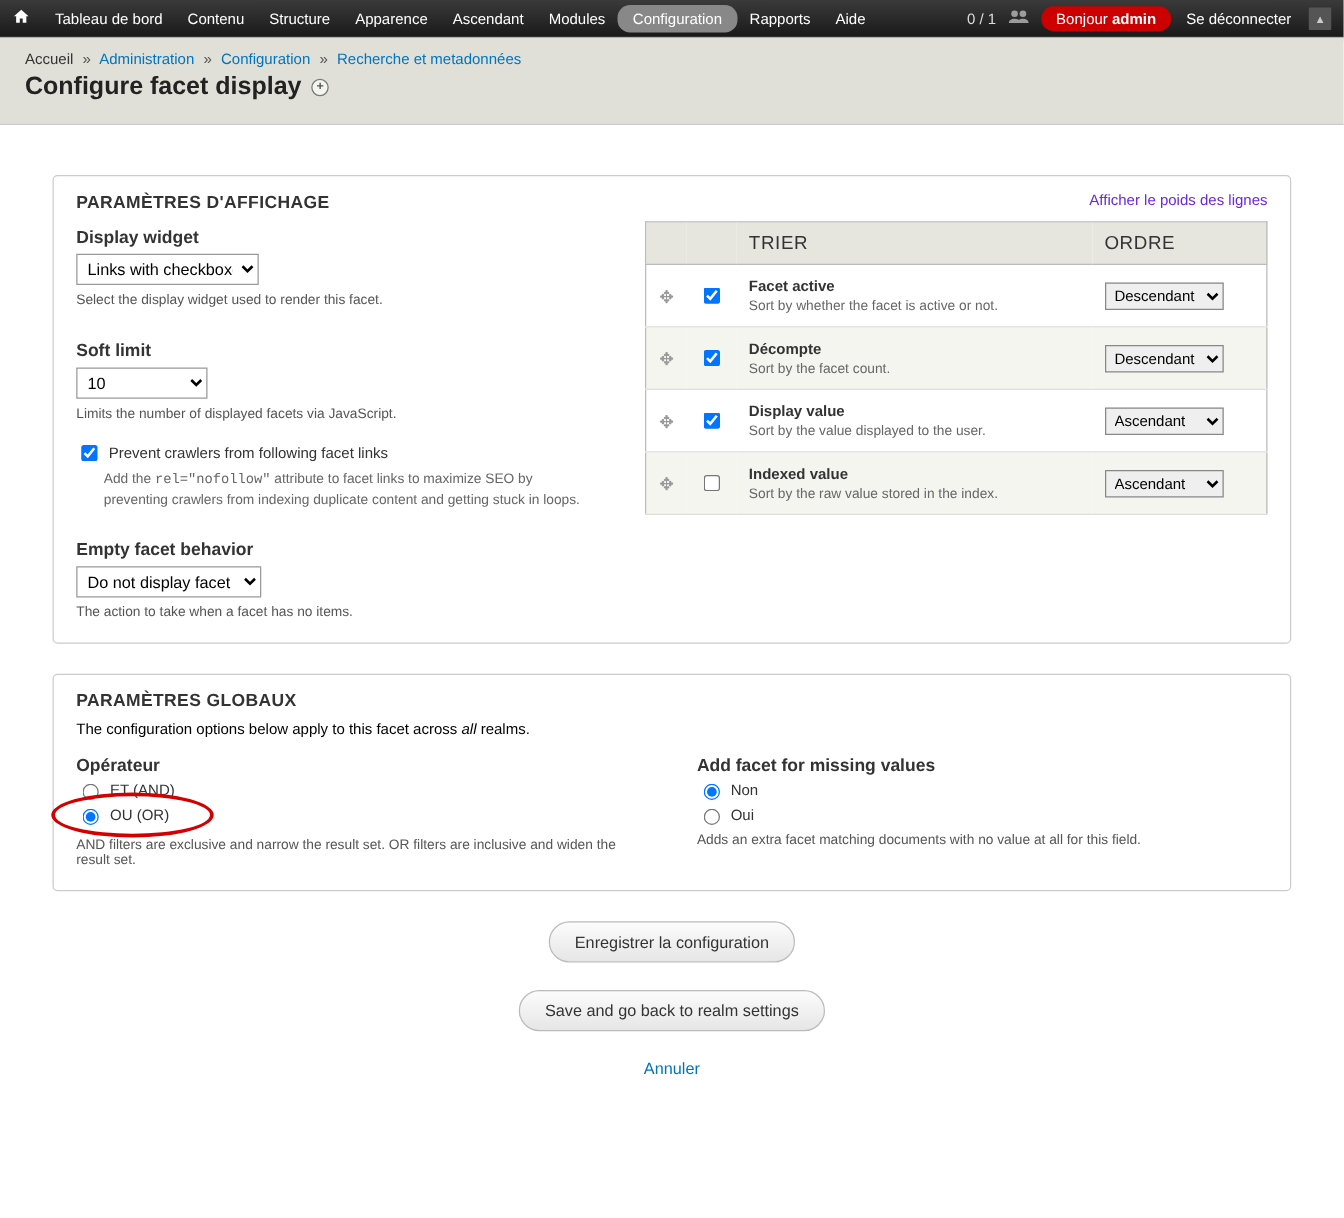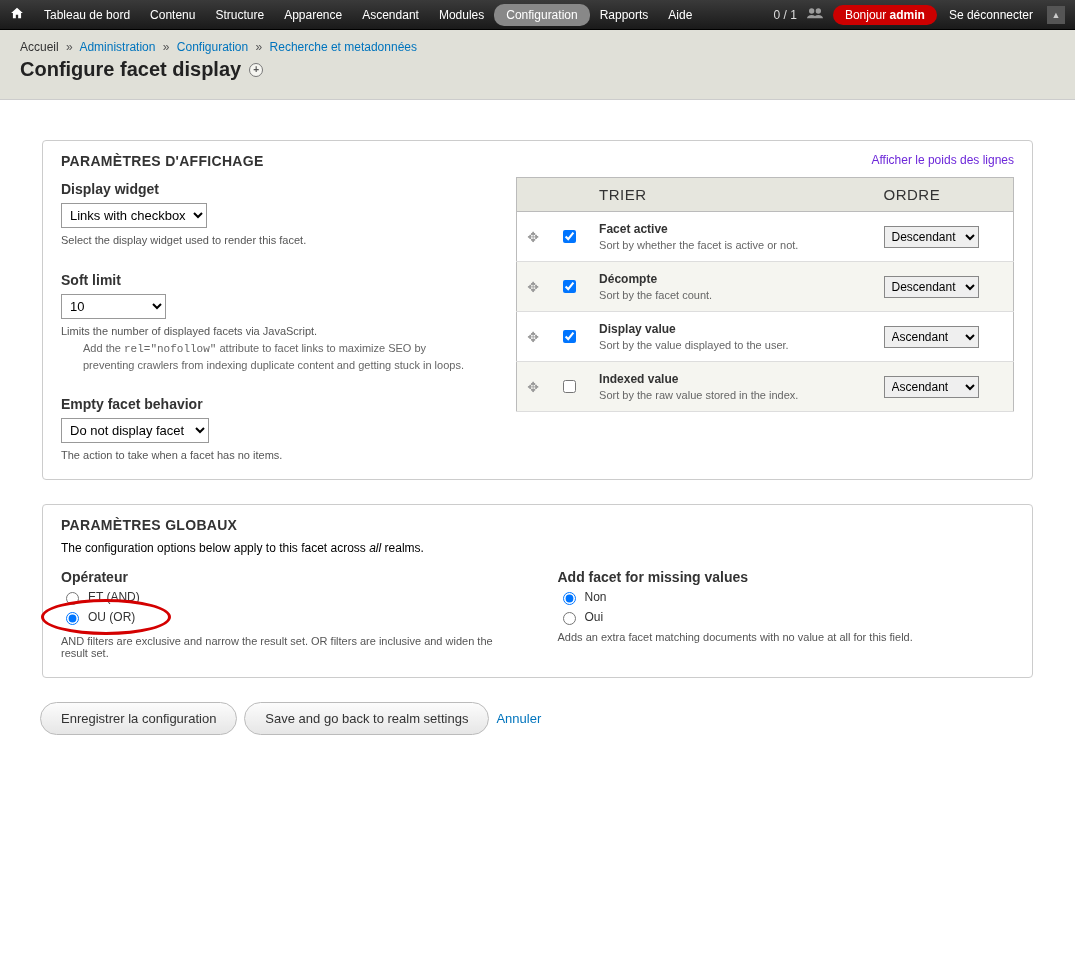"Prevent crawlers from following facet" div.chk-row { html: none -> <div> <input> <span>Prevent crawlers from following facet links</span> </div> }
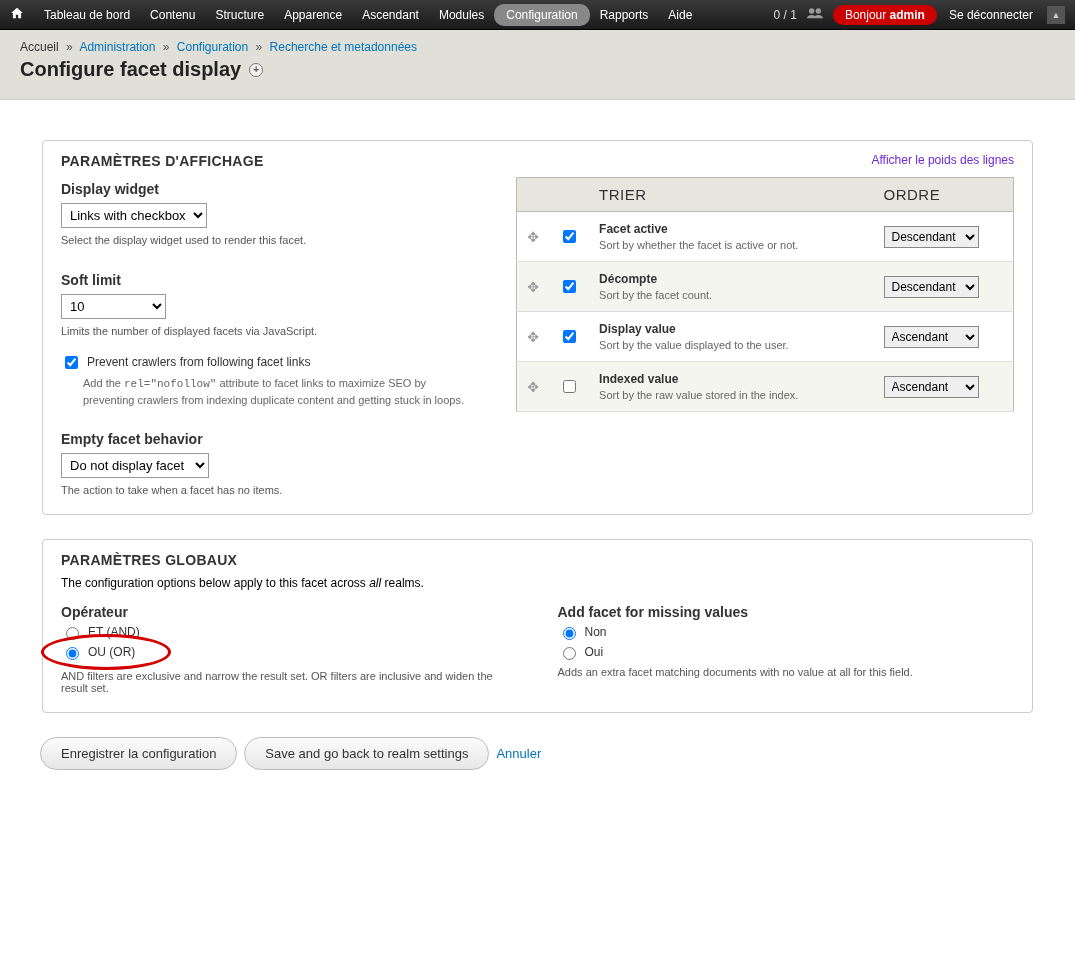"Enregistrer la configuration" .actions { flex-direction: none -> column; gap: 7px -> 22px }
